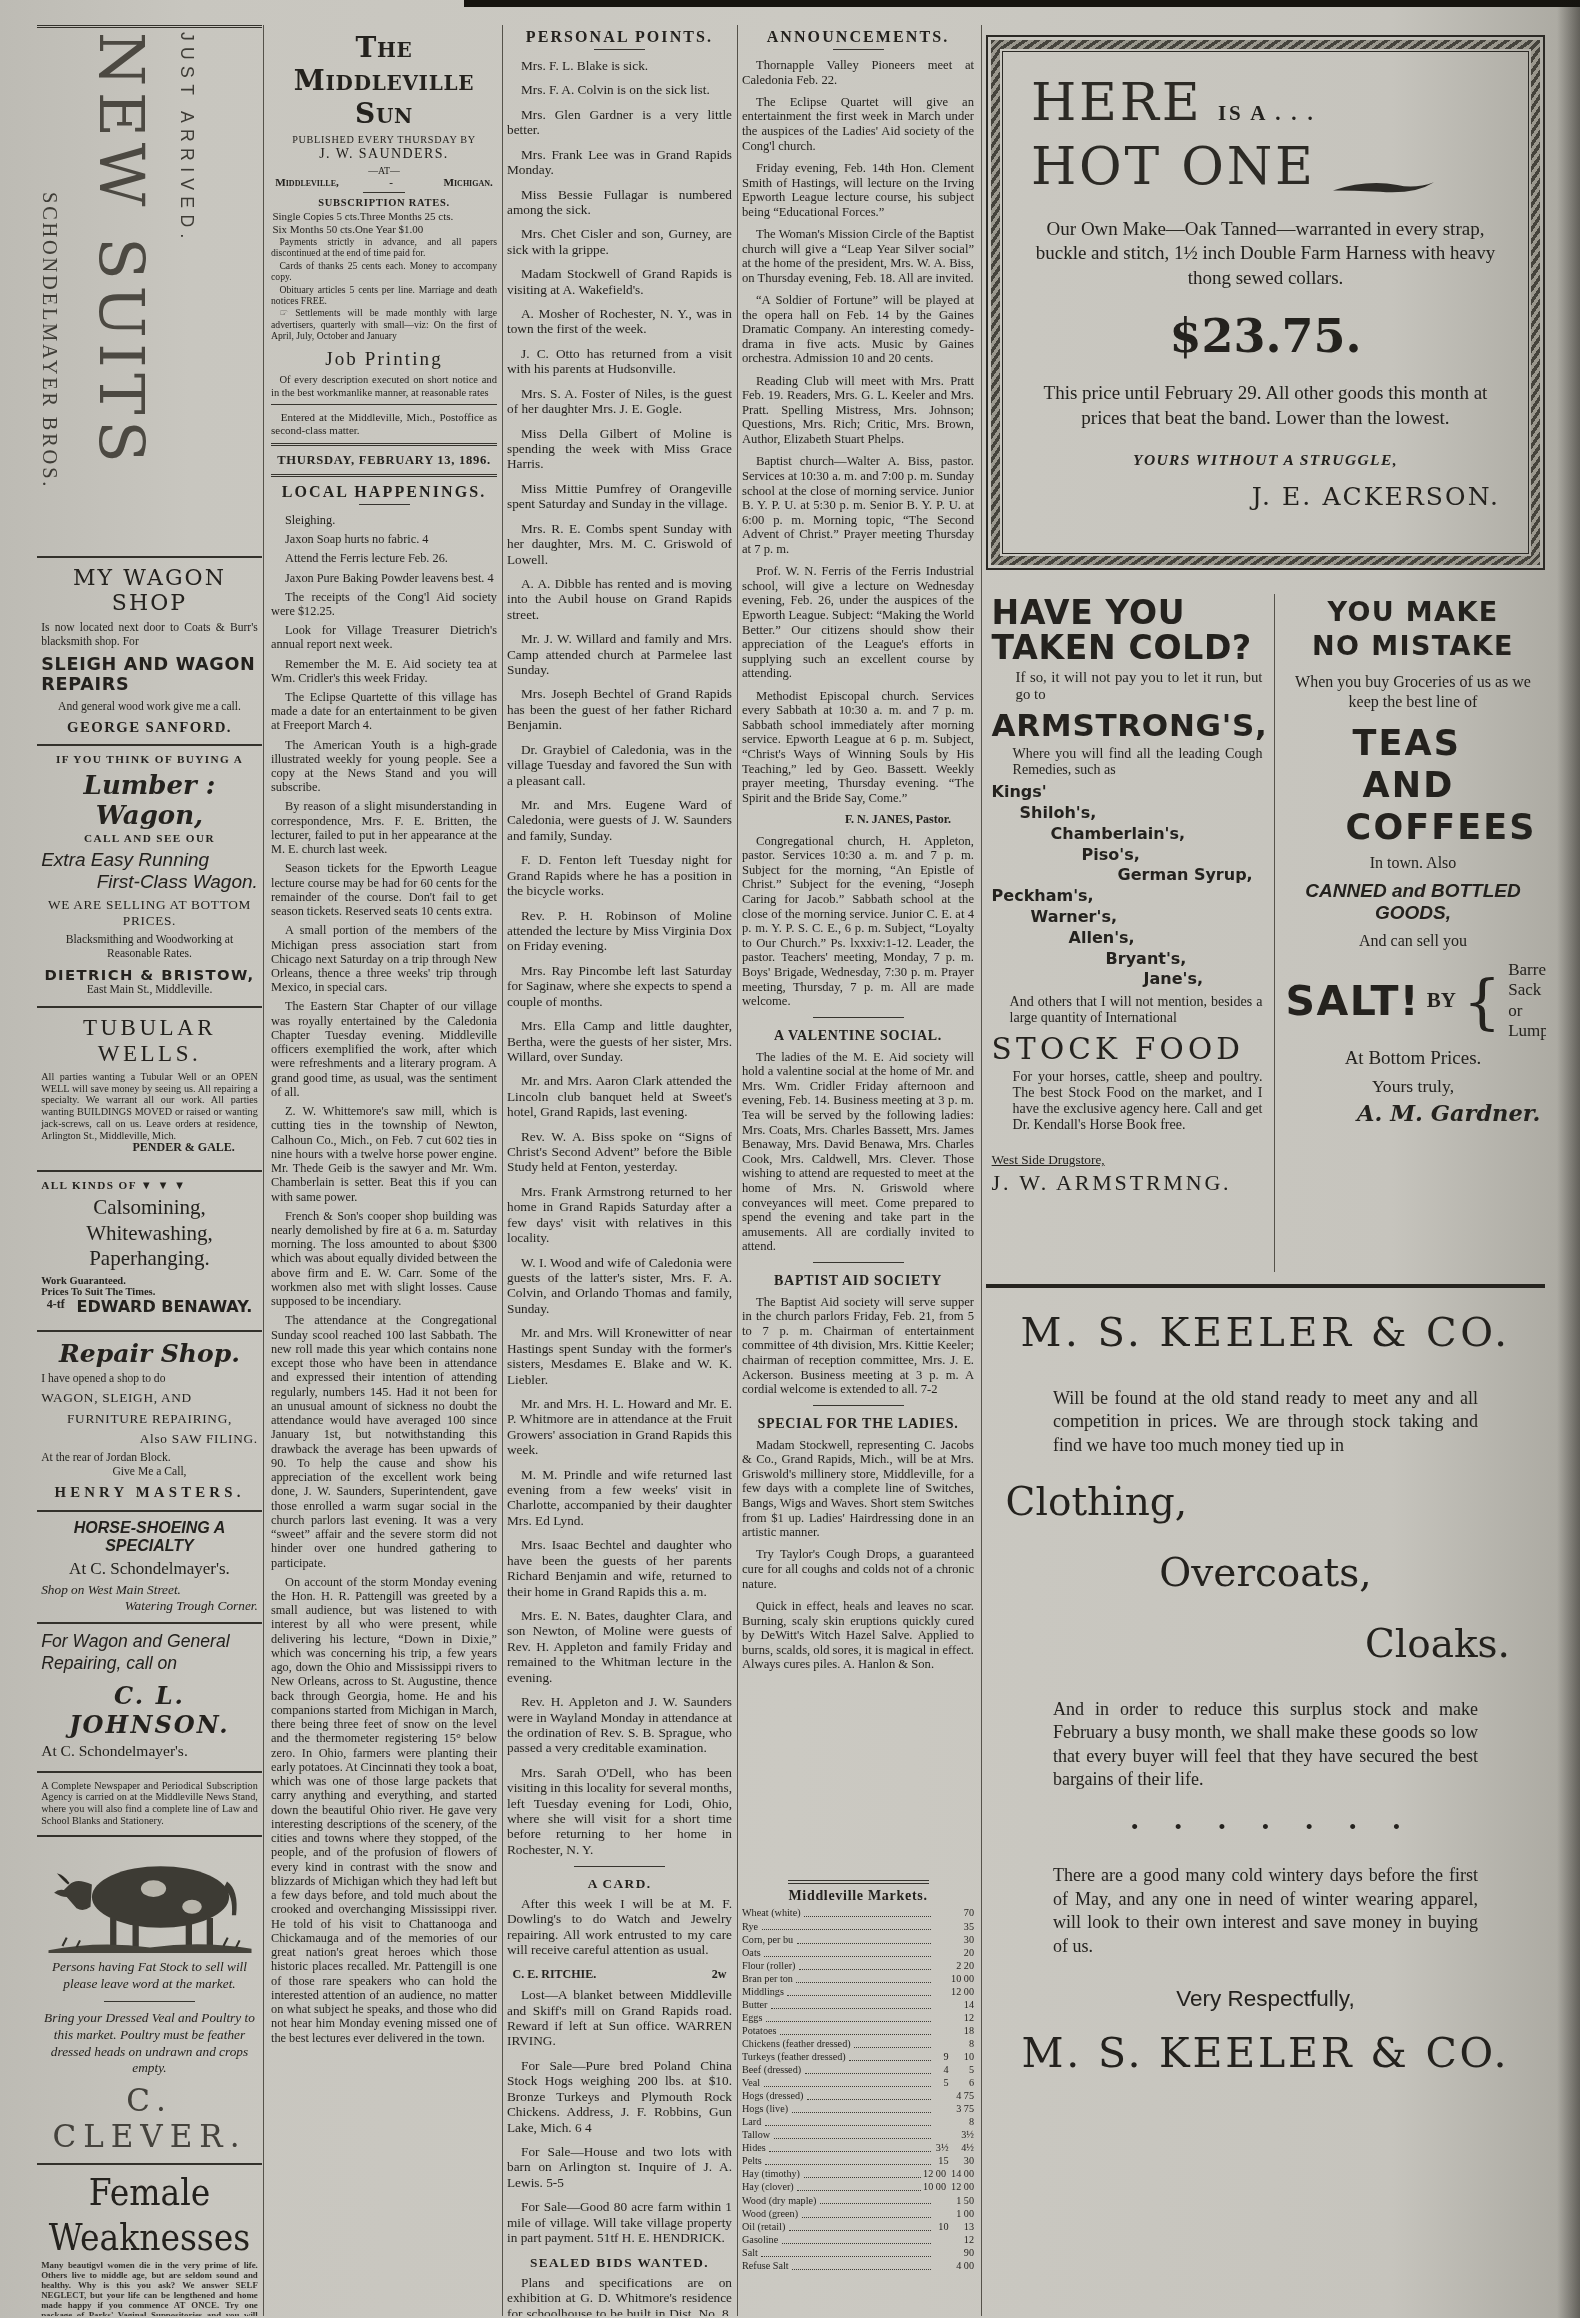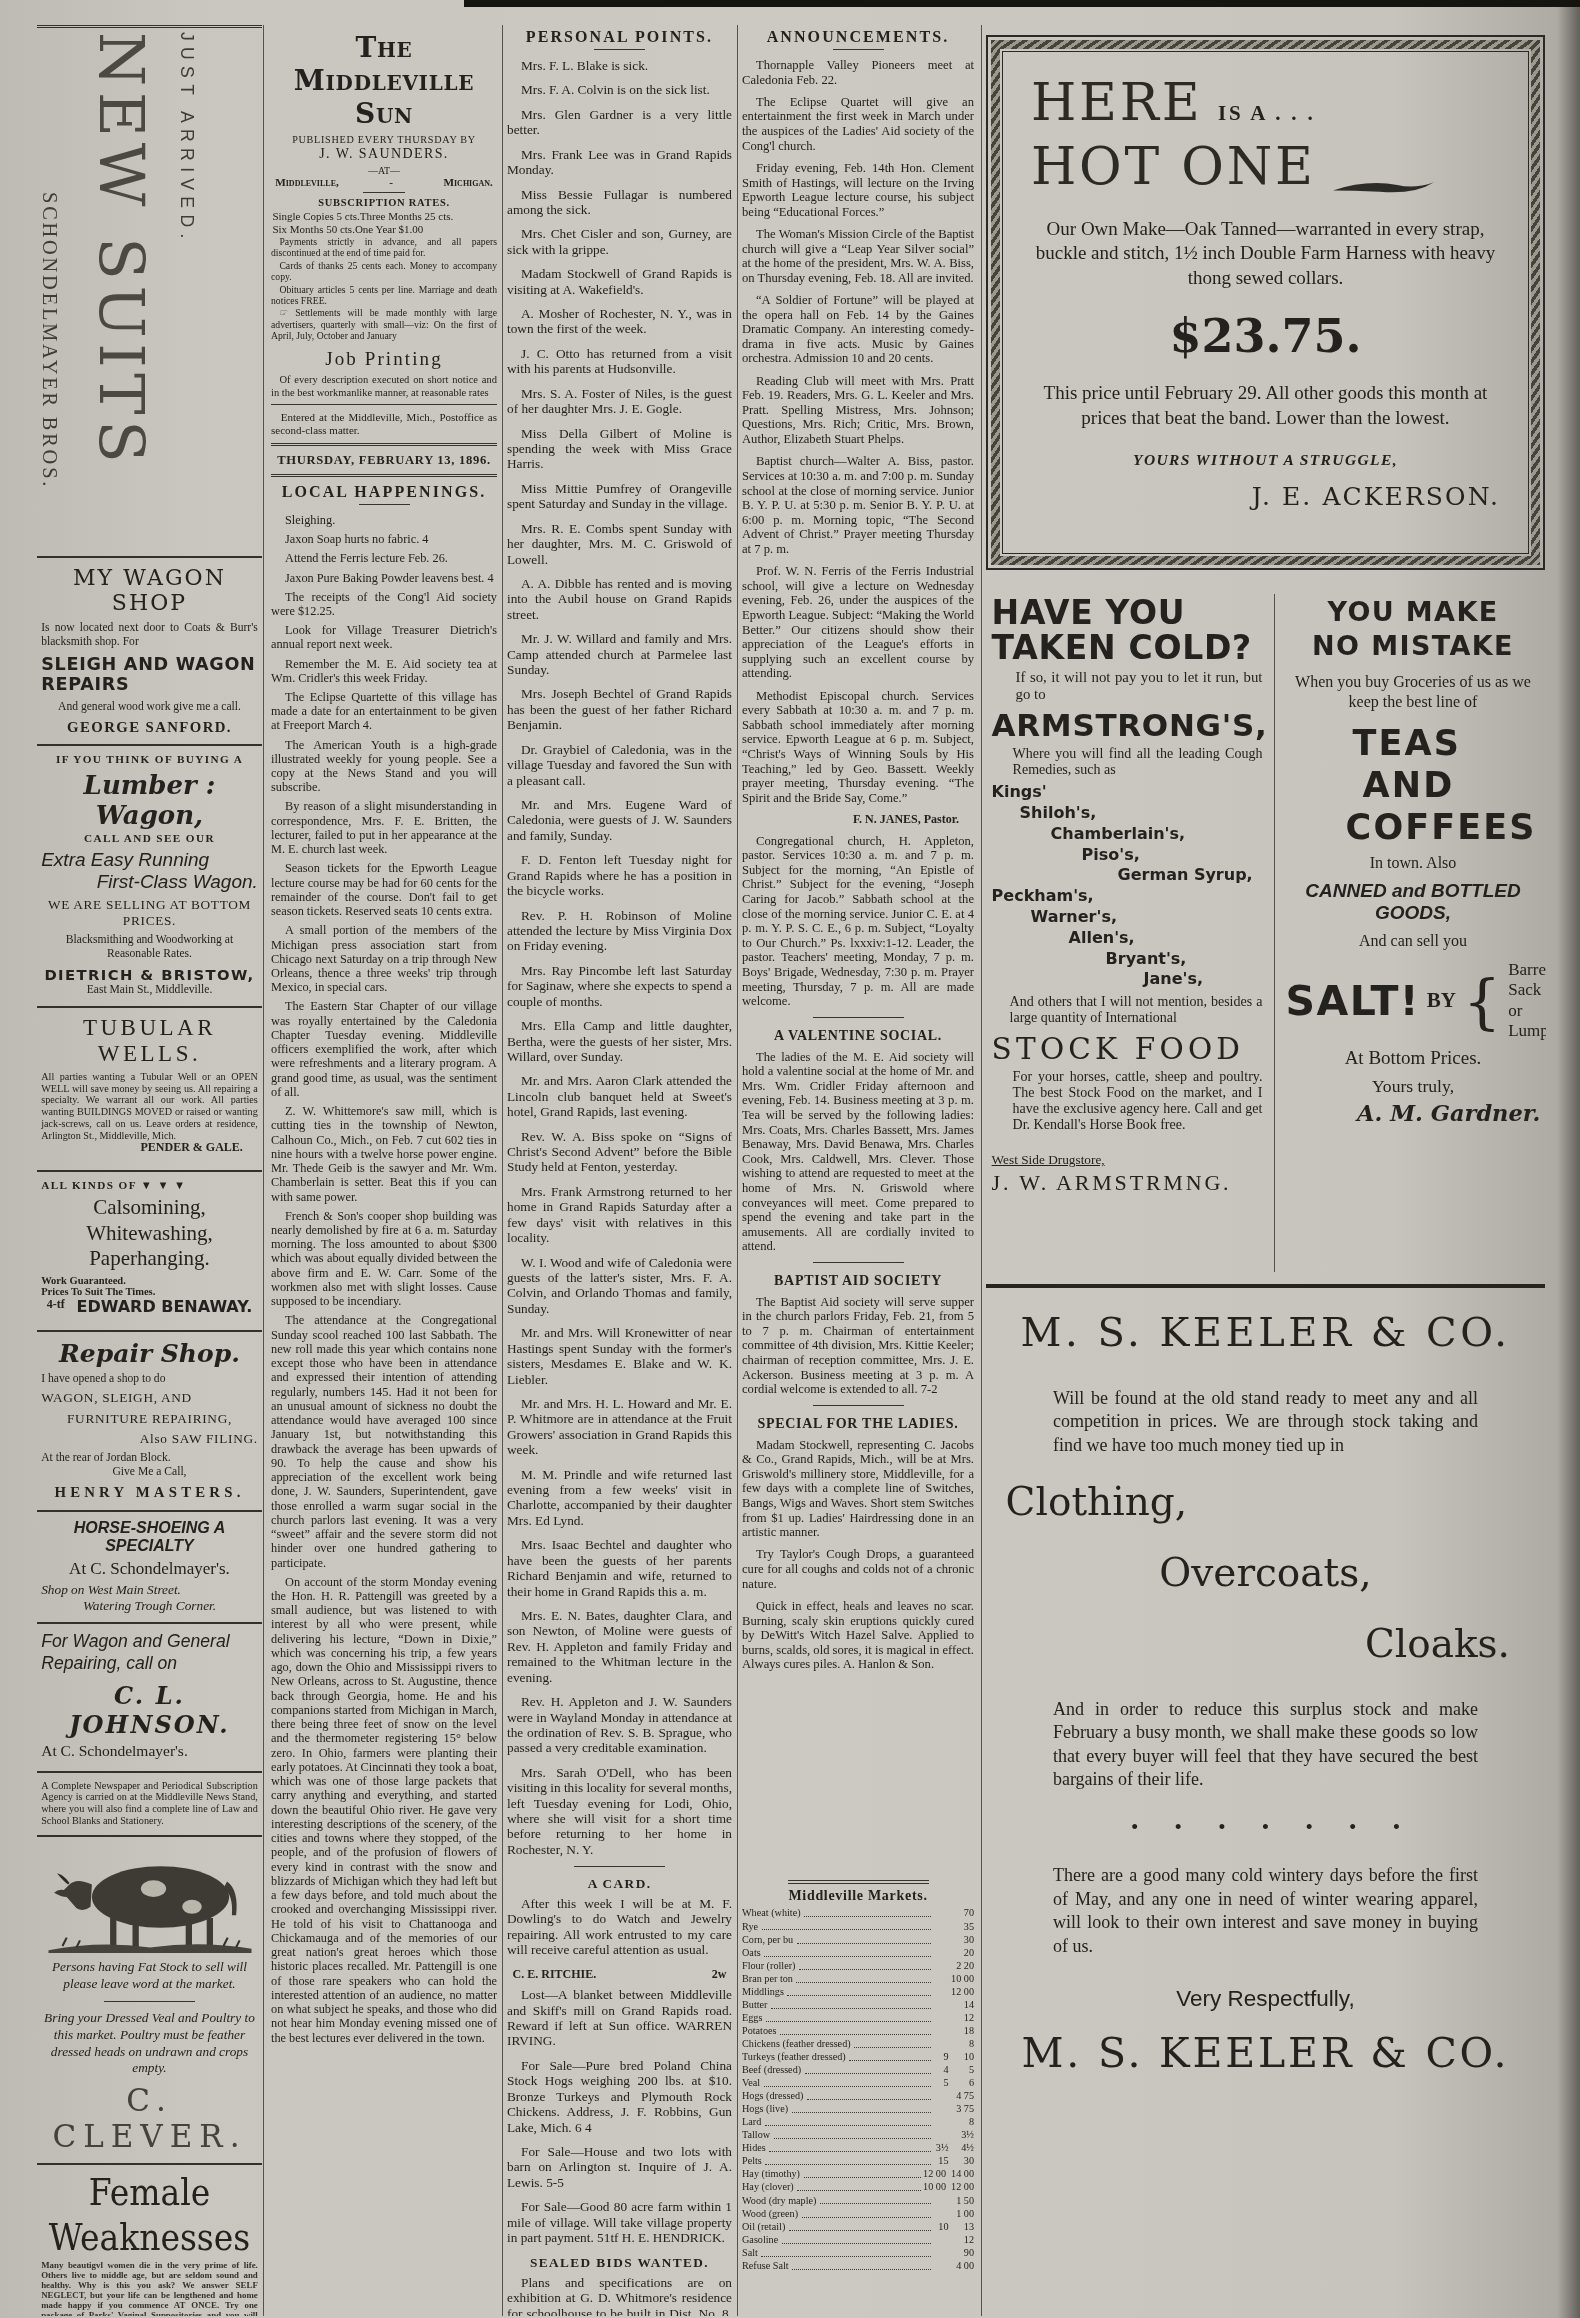"F. N. JANES, Pastor." .sigline { margin: -1.4px 8px 7px -> -1.4px 16px 7px }
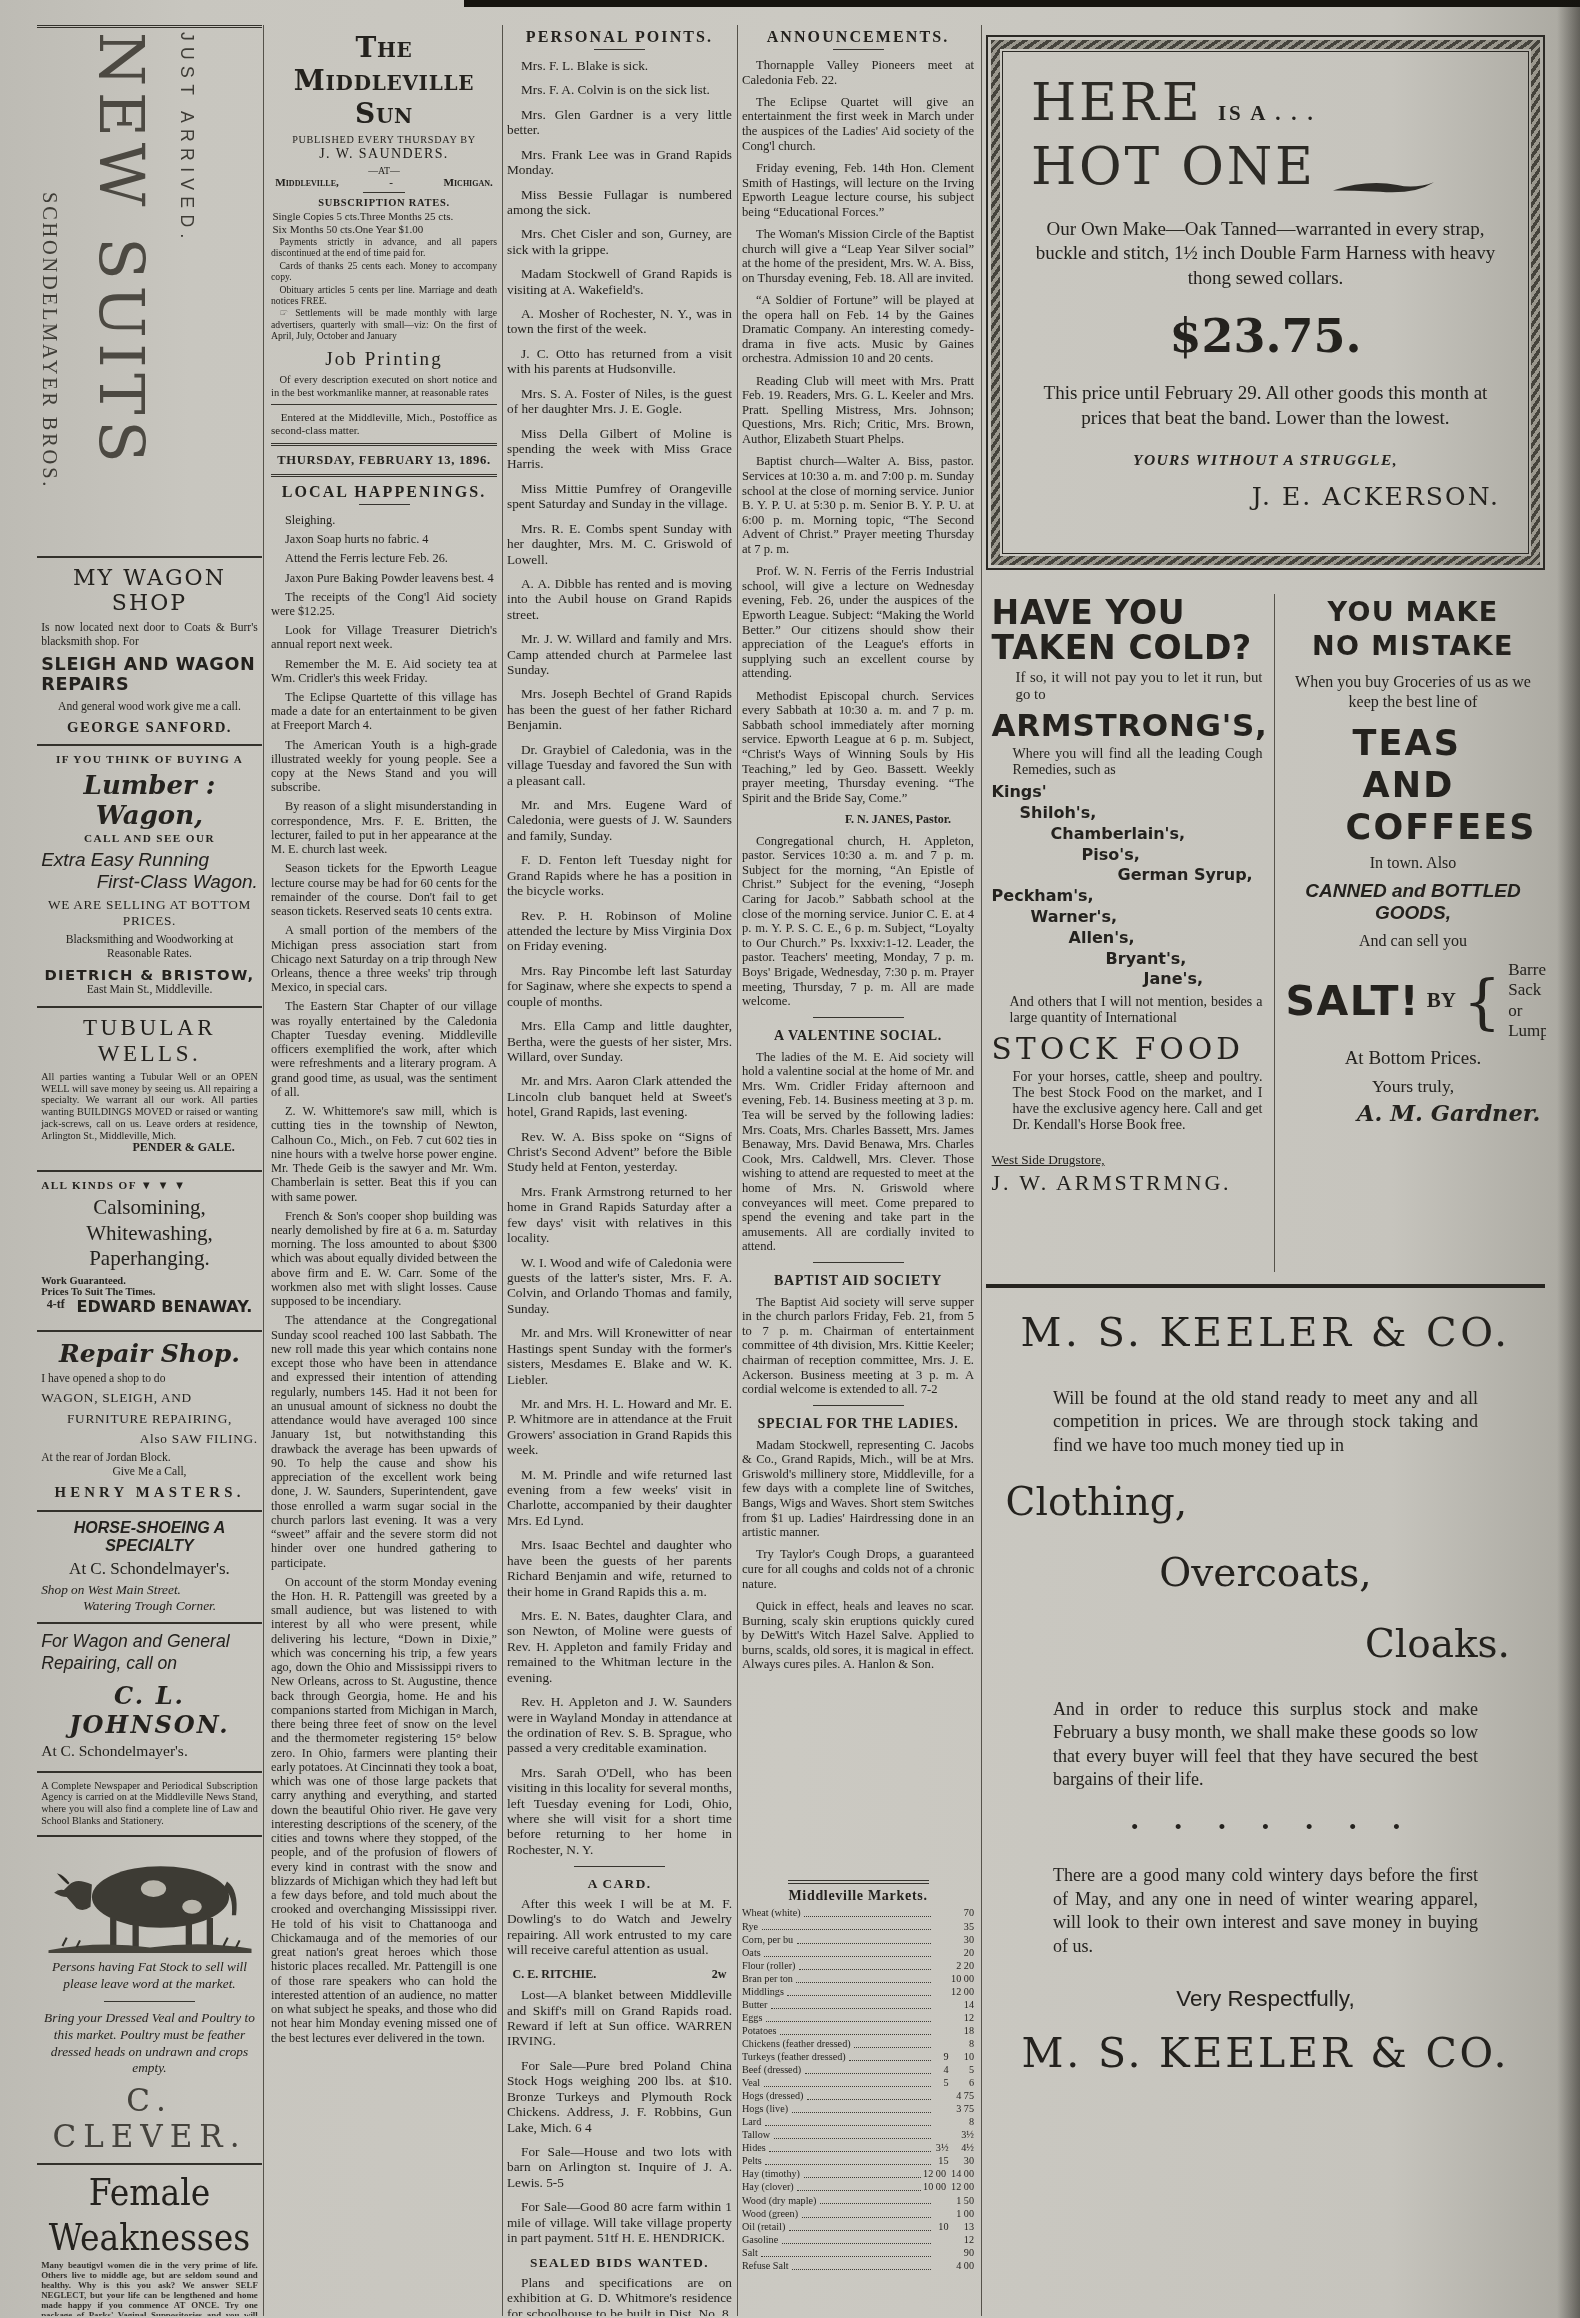"Watering Trough Corner." div.shop-ital { text-align: center -> right }
